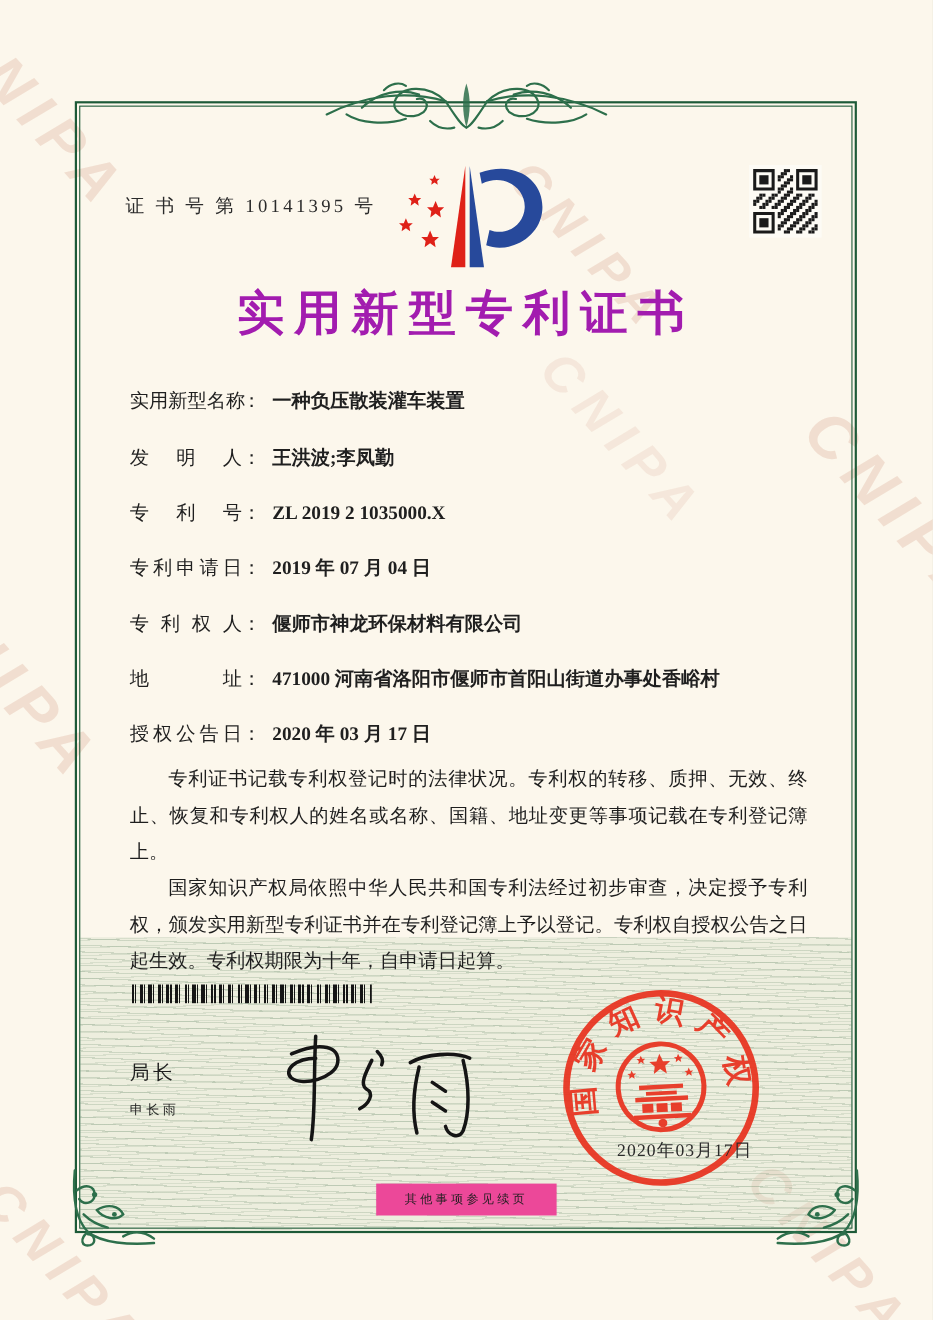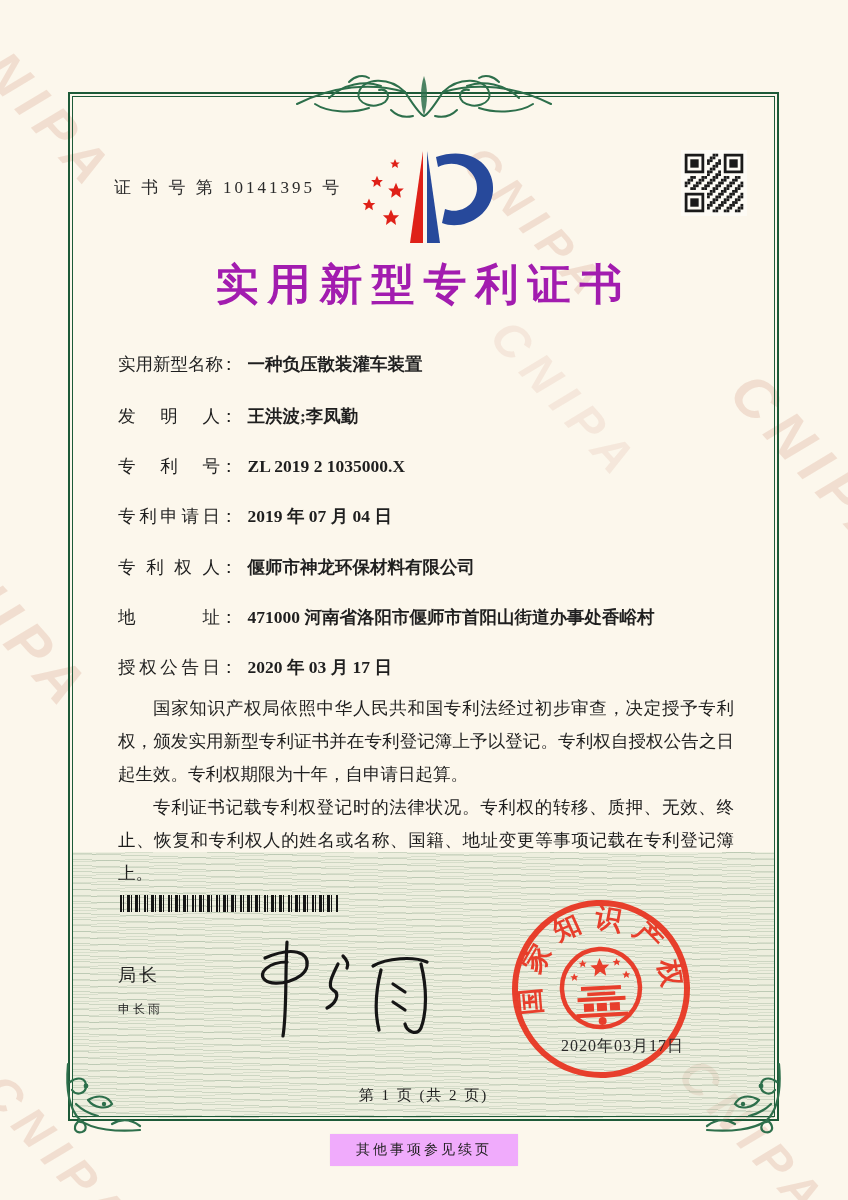"国家知识产权局依照中华人民共和国专利法经过初步审查，决定授予专利权，颁发实用新型" p { order: before "专利证书记载专利权登记时的法律状况。专利权的转移、质押、无效、终止、恢复和专利权" -> after "专利证书记载专利权登记时的法律状况。专利权的转移、质押、无效、终止、恢复和专利权" }
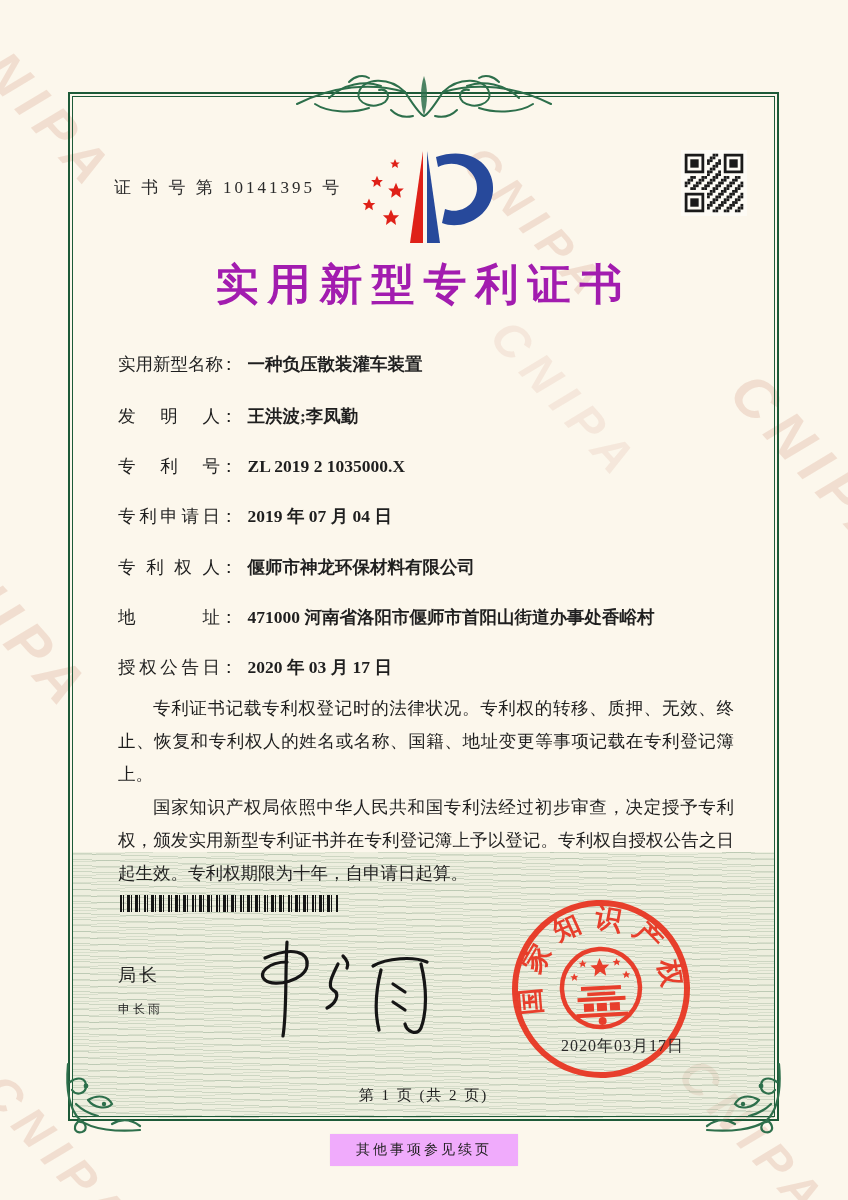"其他事项参见续页" .note-box { background: #f0abfc -> #ec4899; font-size: 14px -> 11px; top: 1134px -> 1076px }
